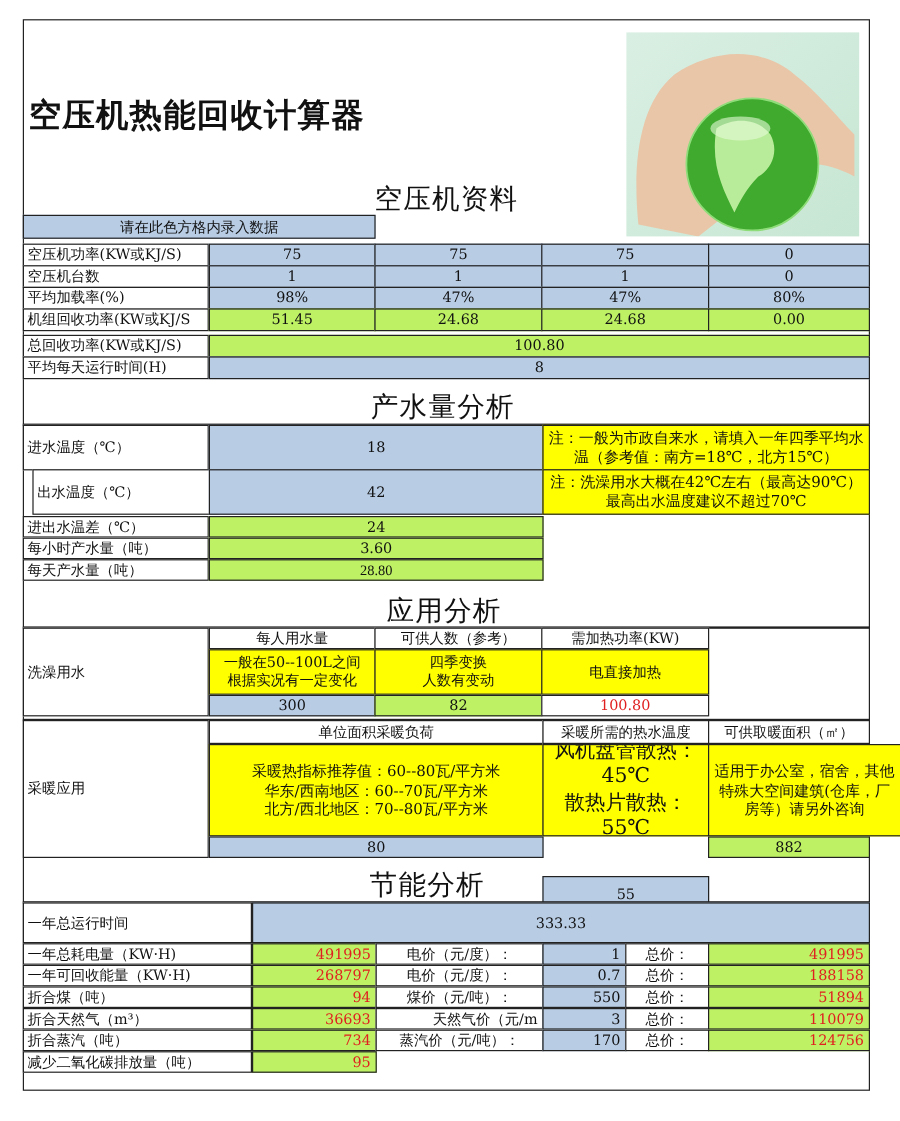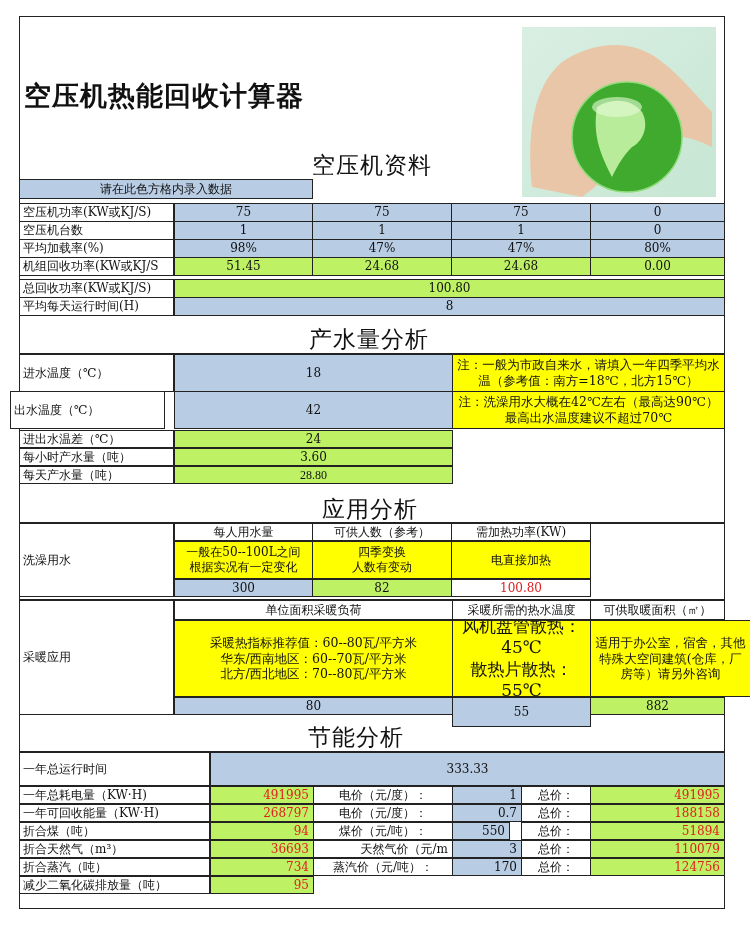"出水温度（℃）" div.c { left: 10px -> 27px }
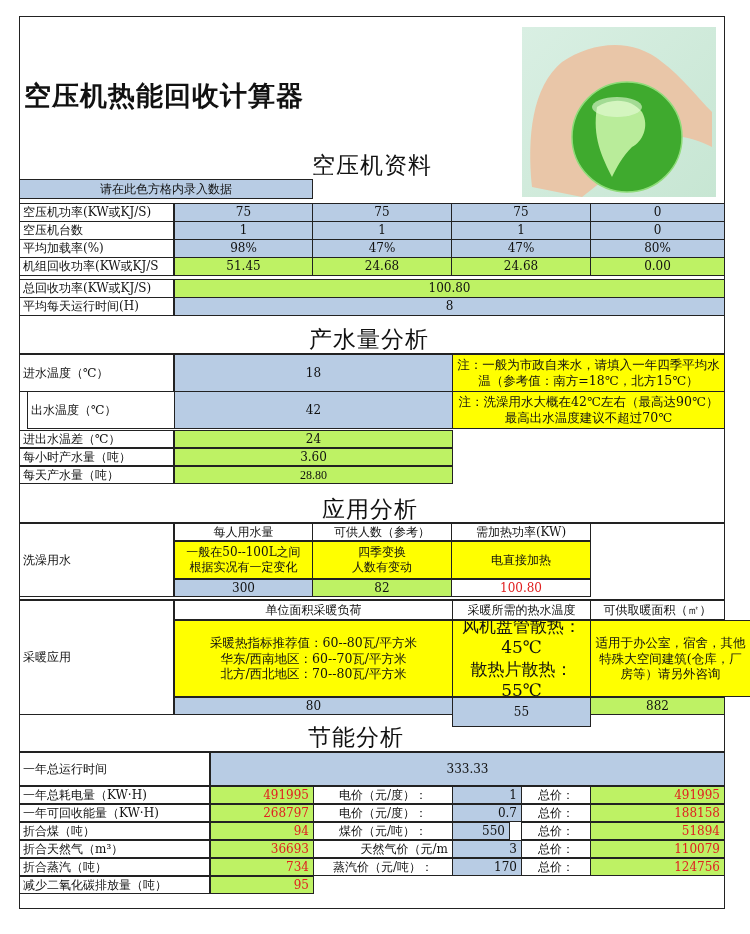"55" div.c { top: 697px -> 730px }
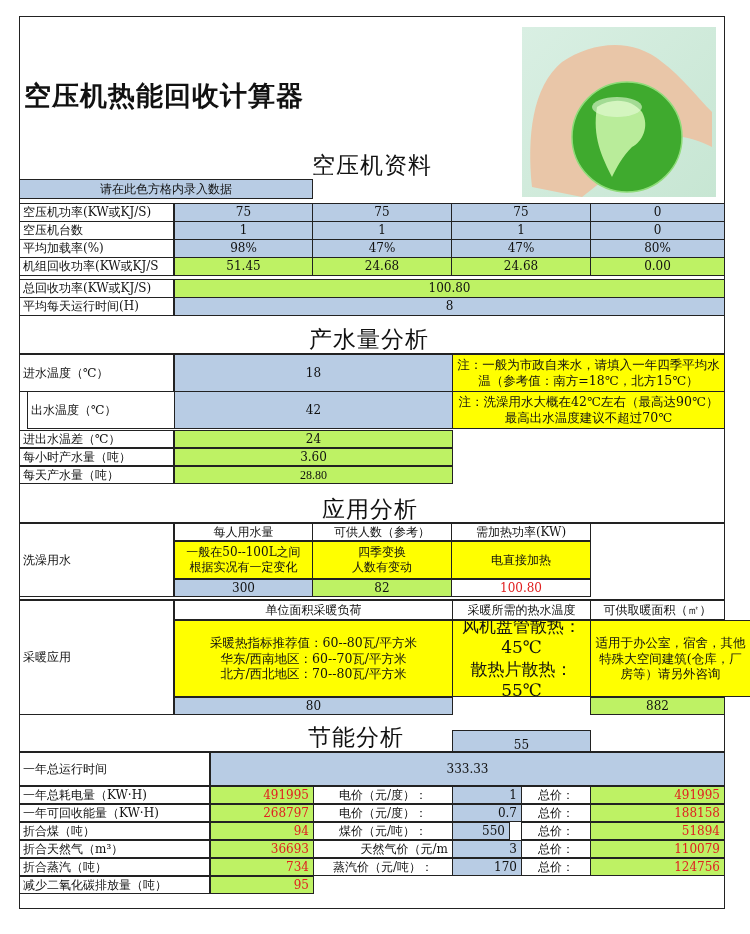"550" div.c { width: 58px -> 70px }
